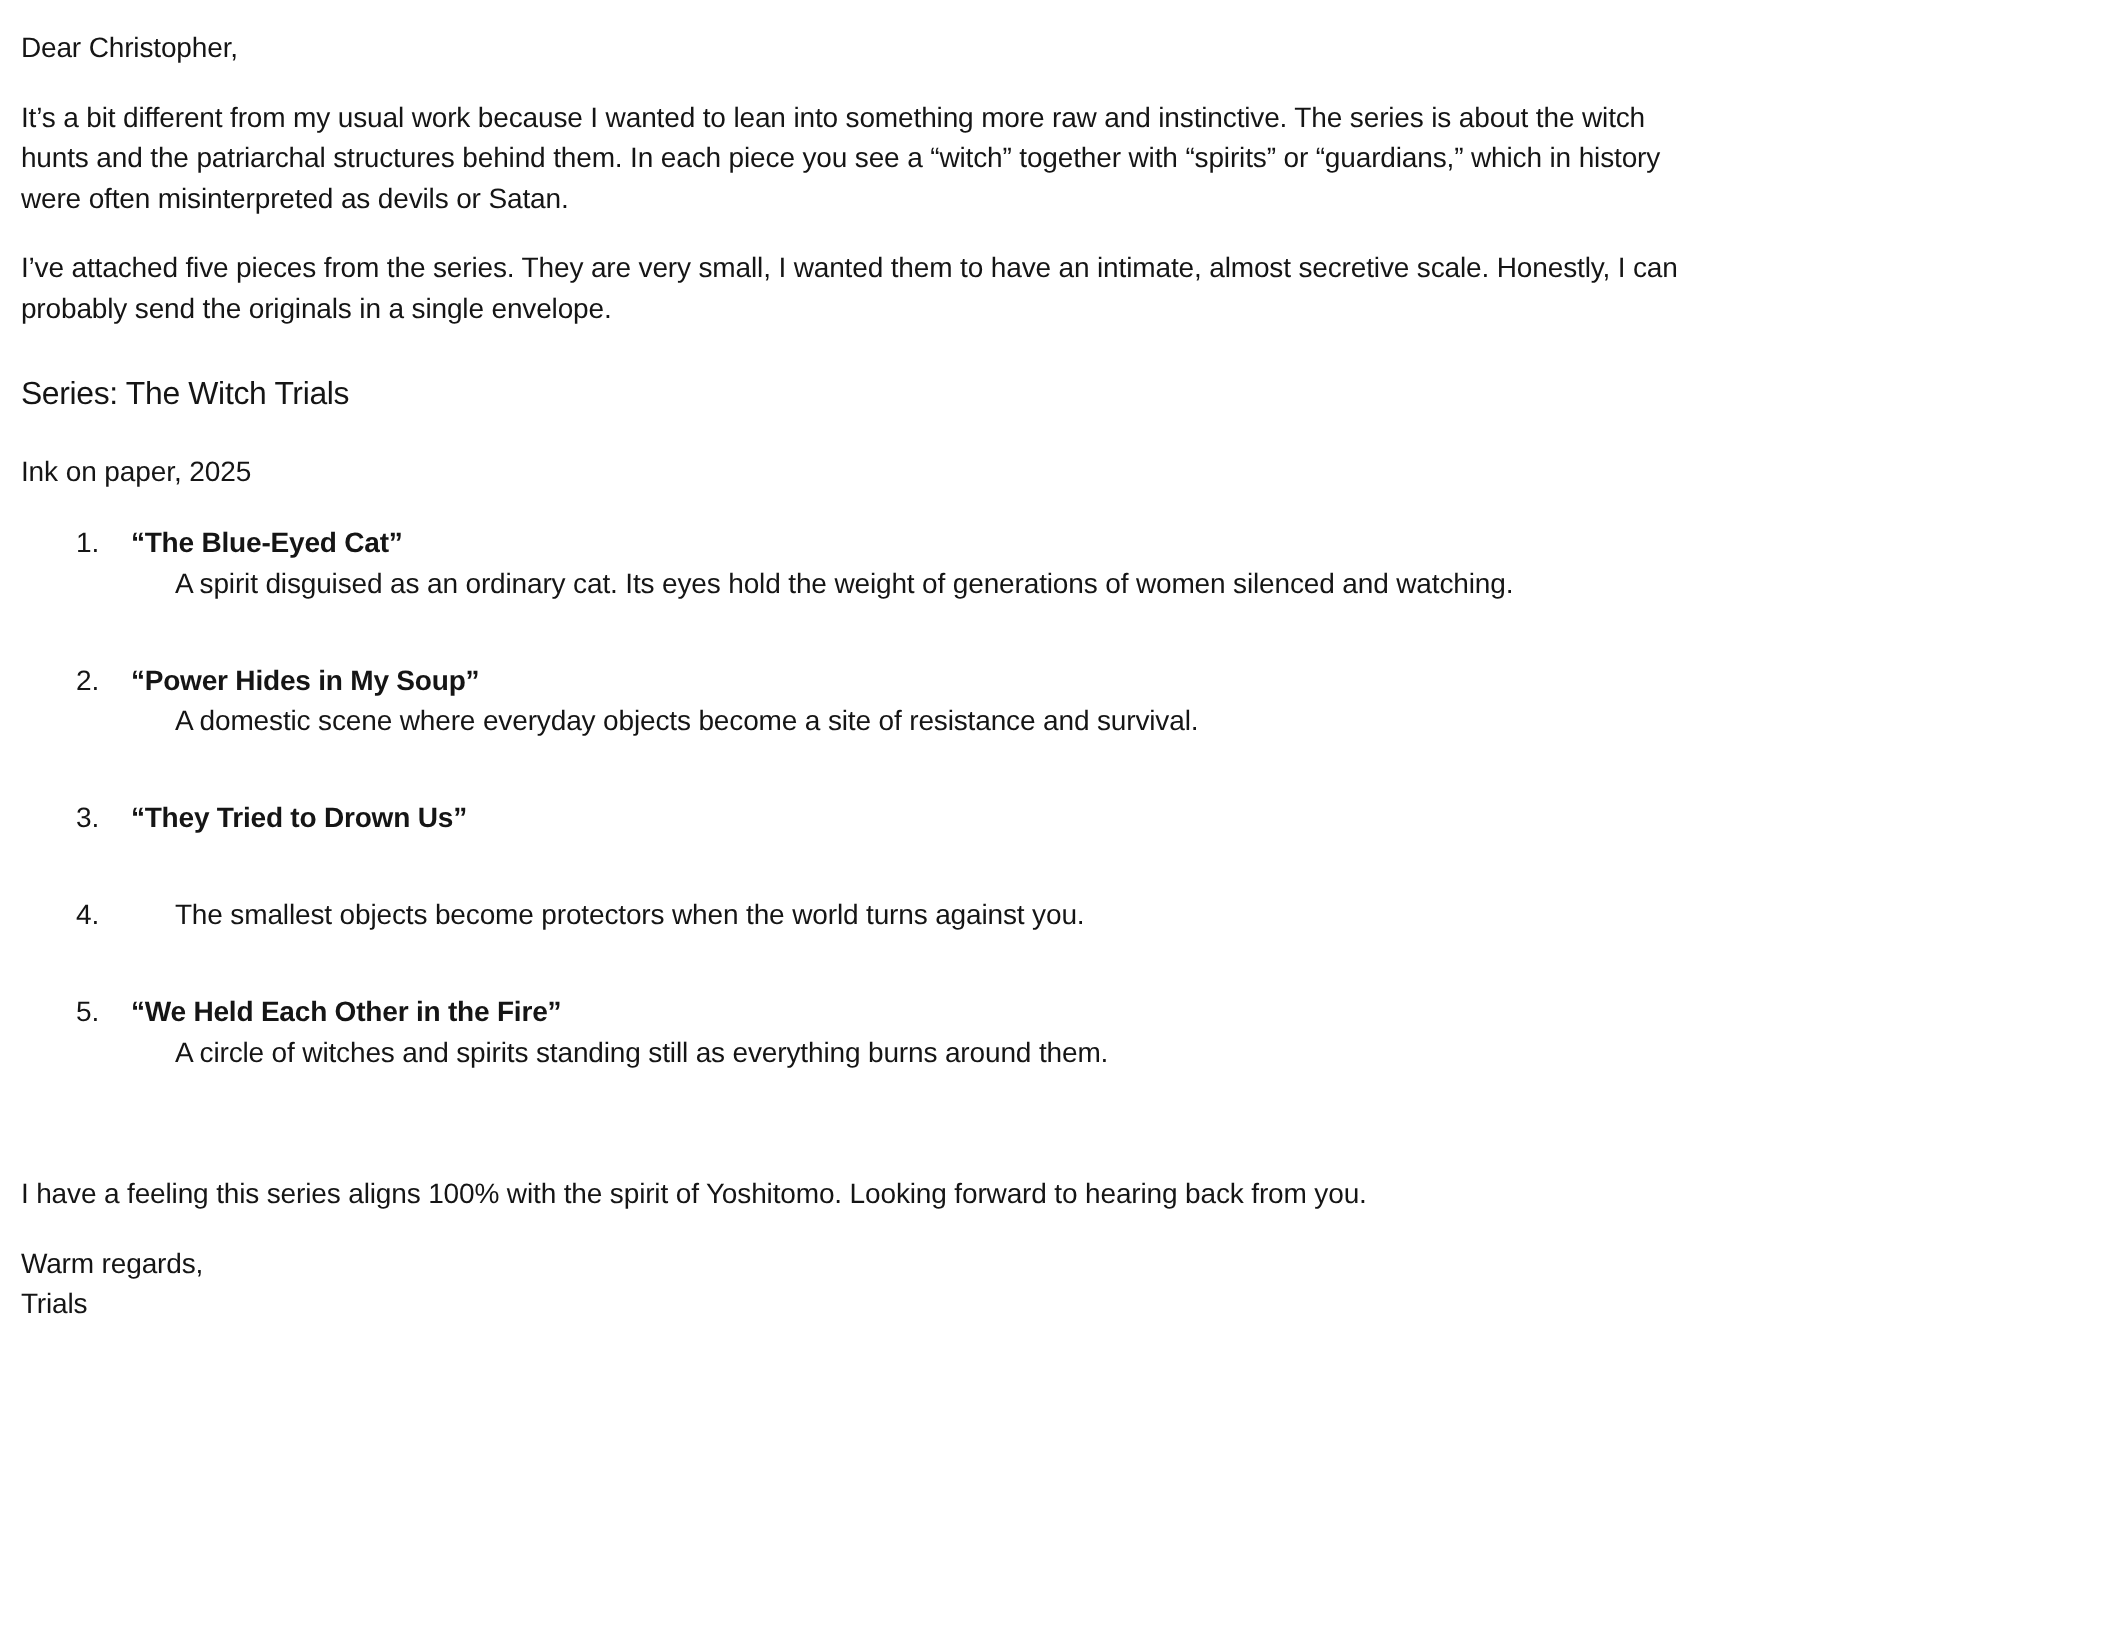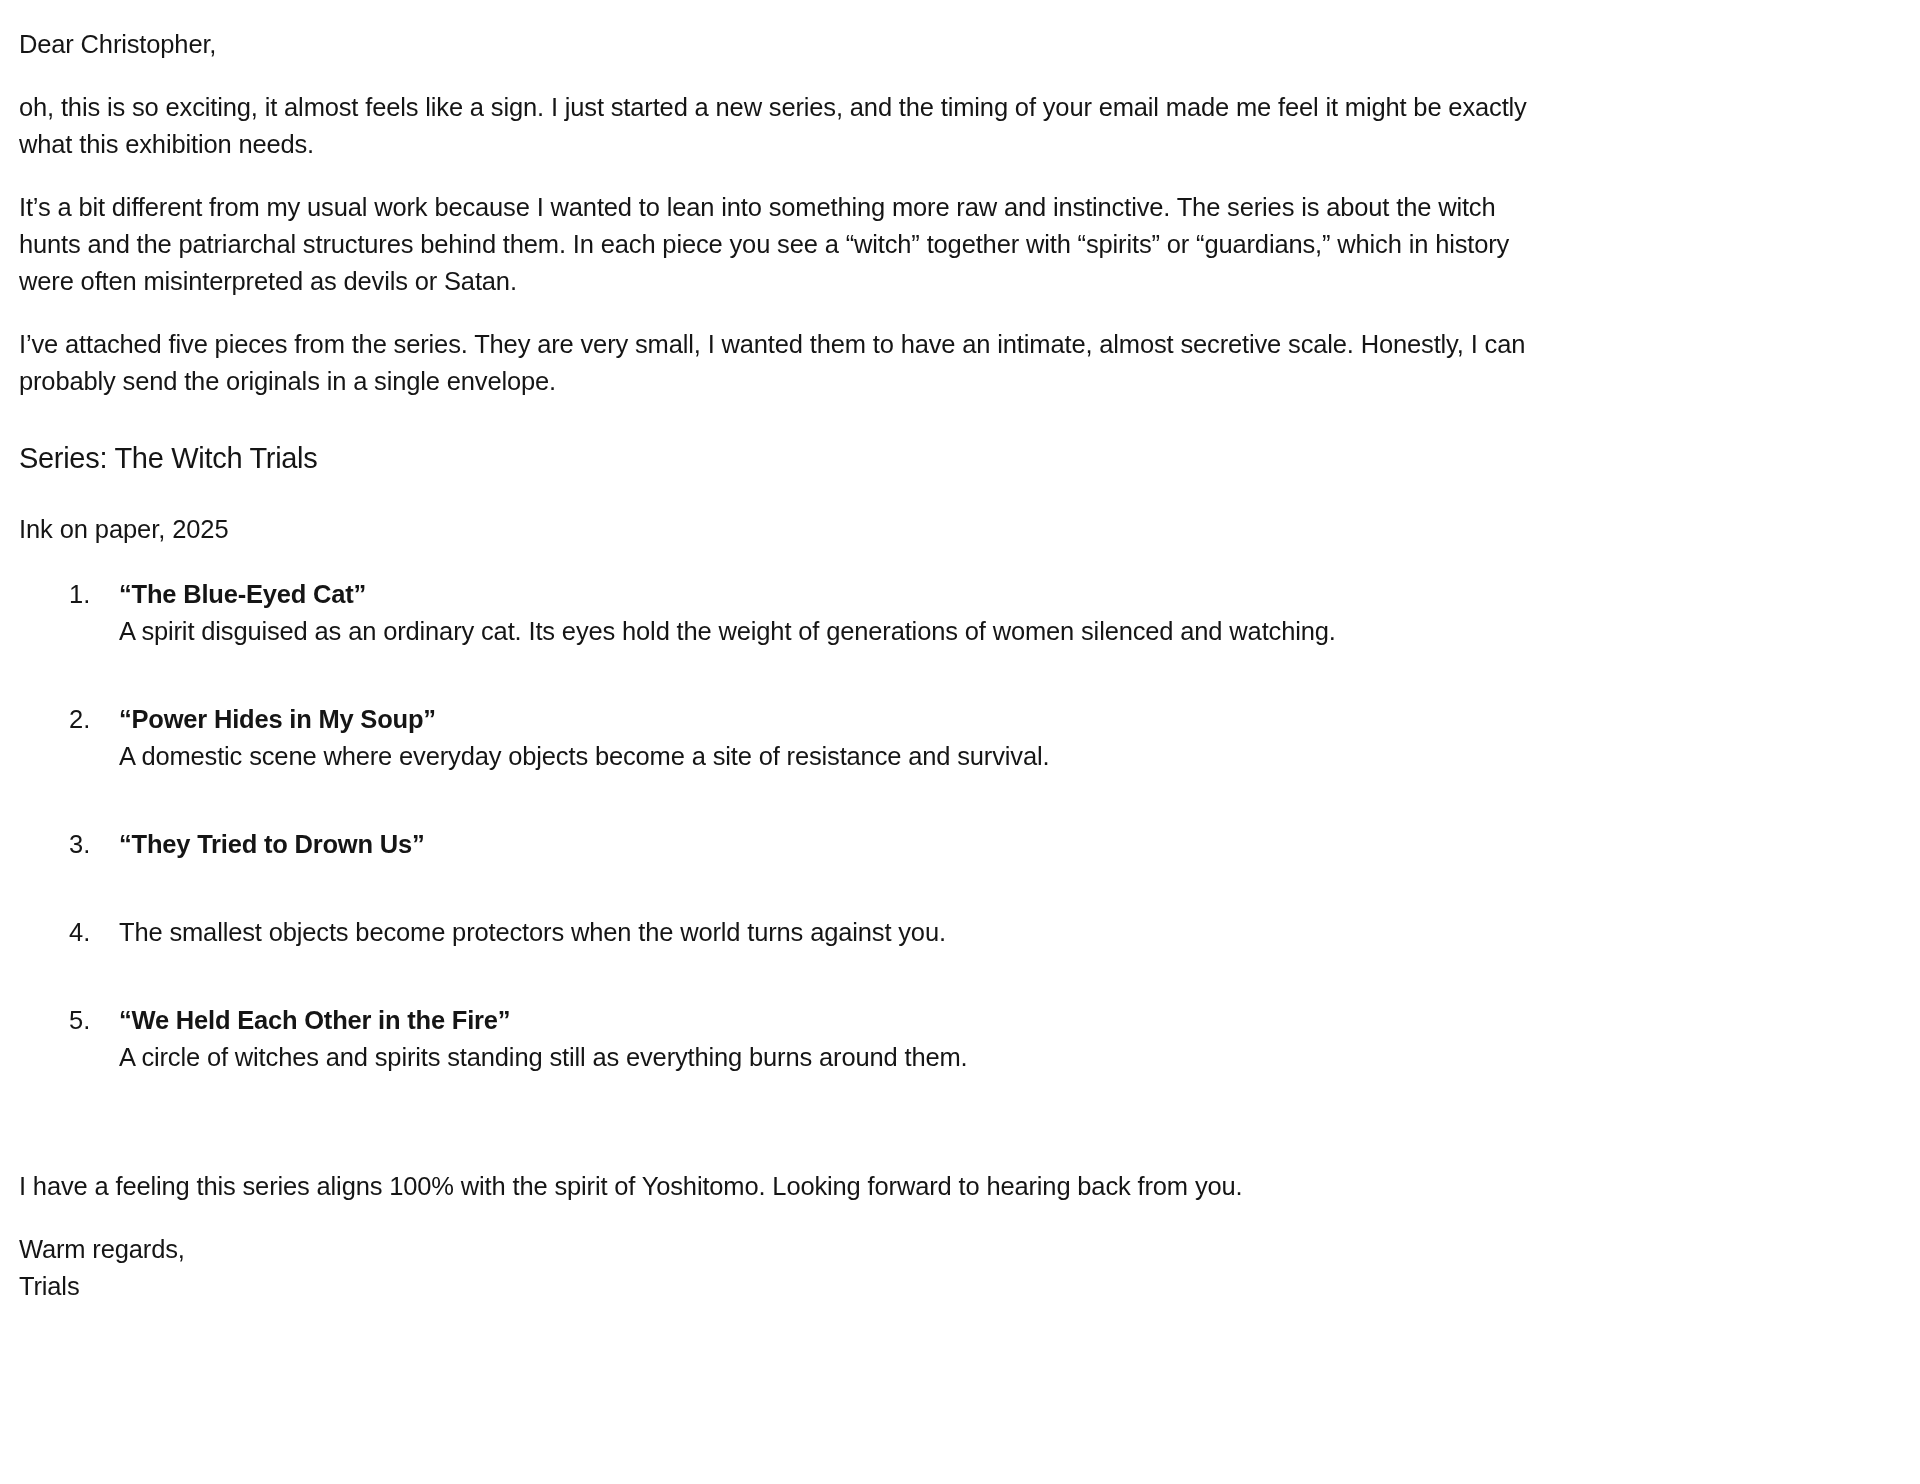"oh, this is so exciting," p.para { html: <p>oh, this is so exciting, it almost feels like a sign. I just started a new series, and the timing of your email made me feel it might be exactly what this exhibition needs.</p> -> none }
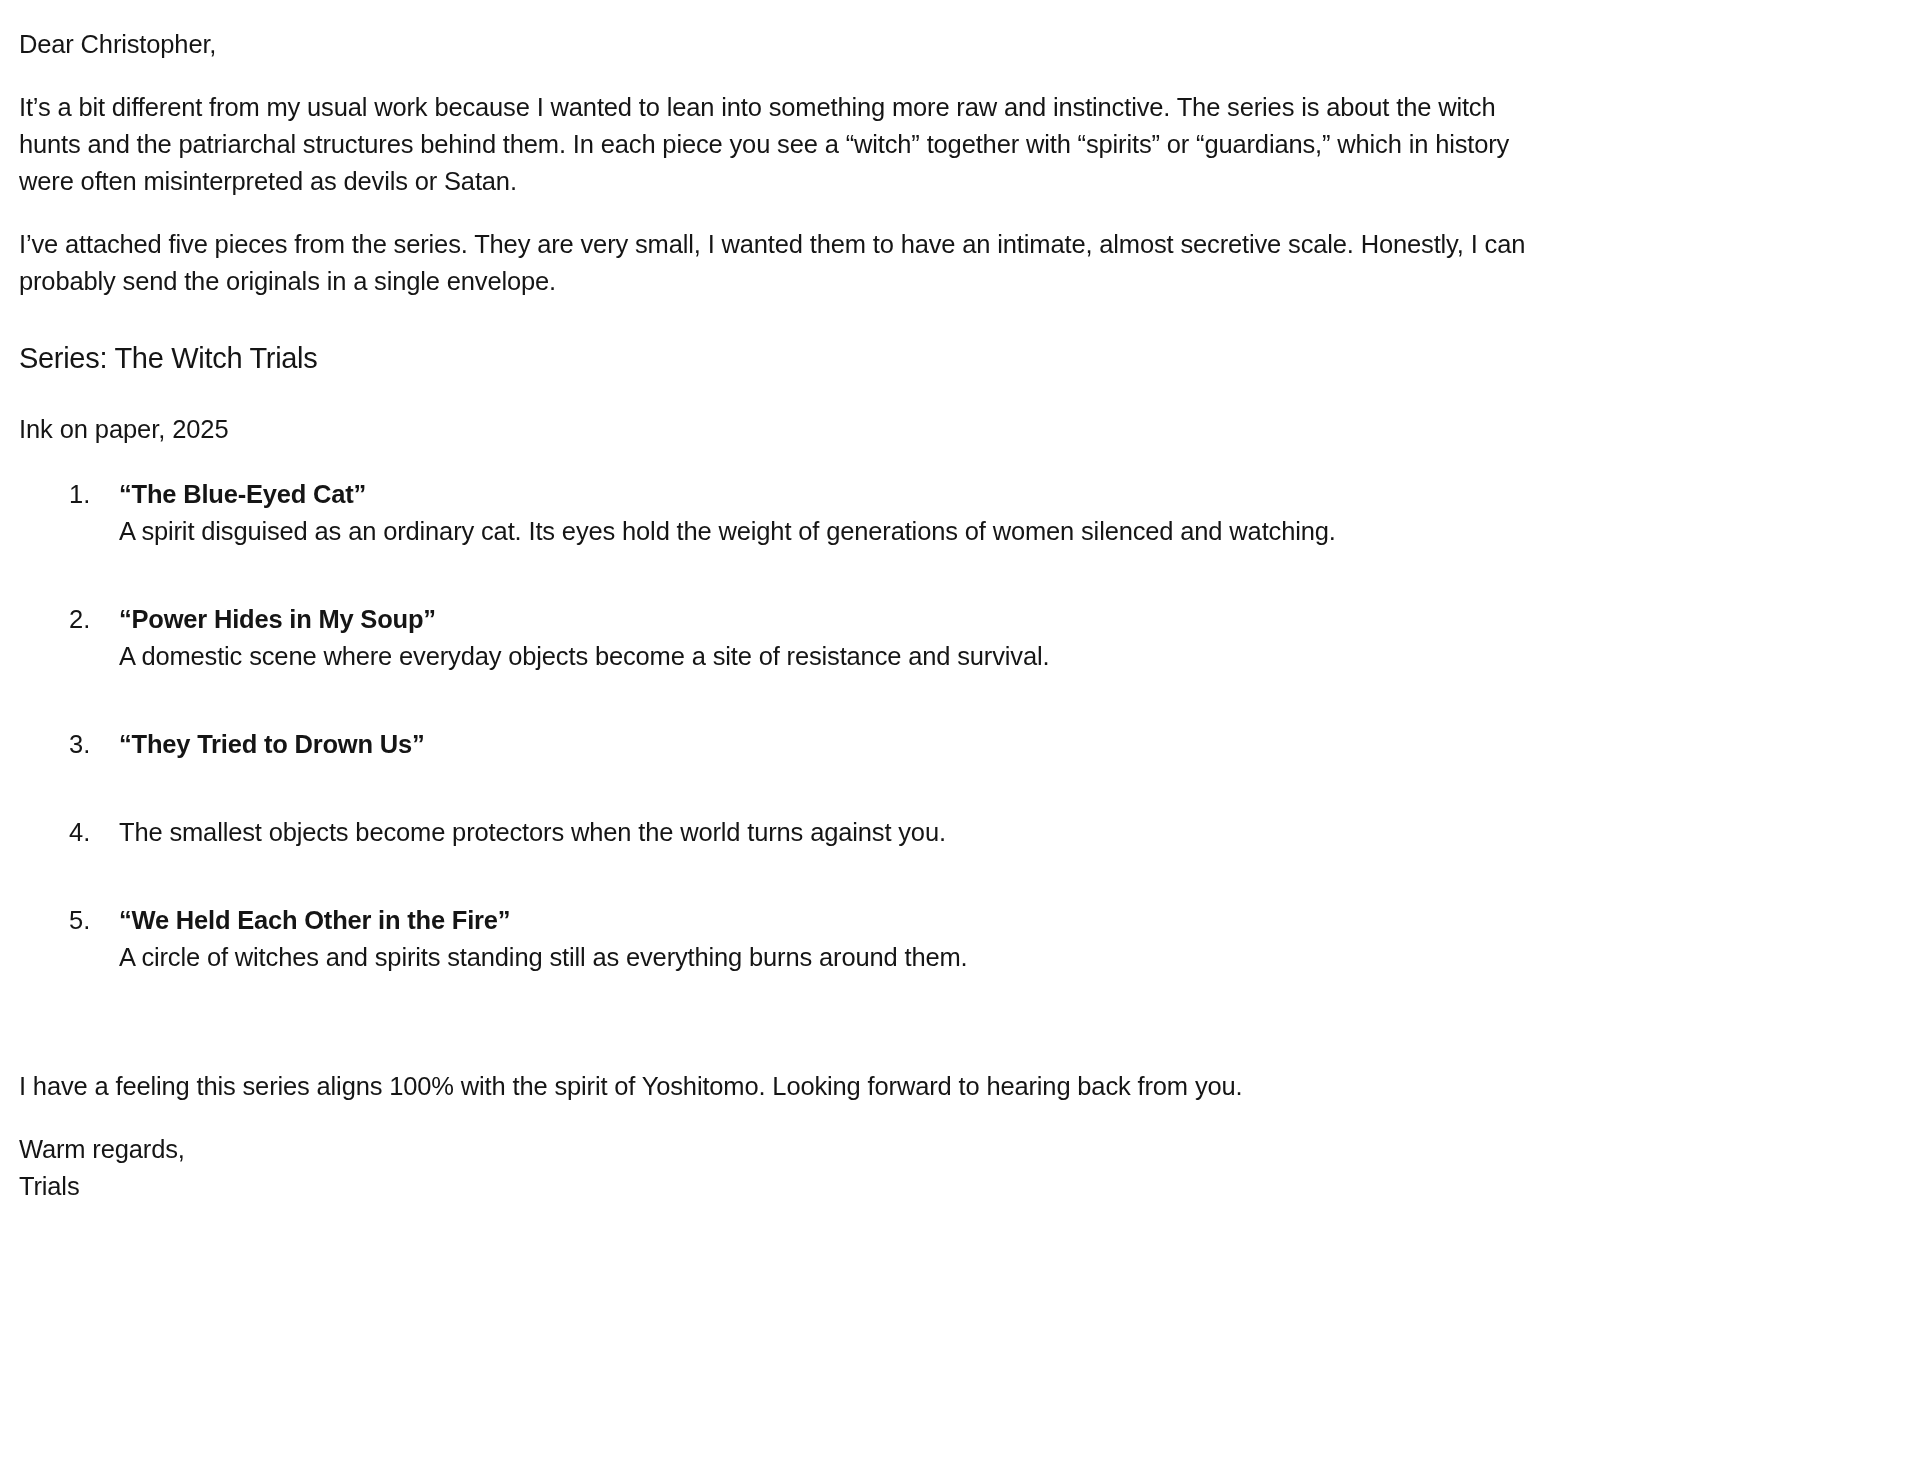"A spirit disguised as an" .work-desc { margin-left: none -> 40px }
